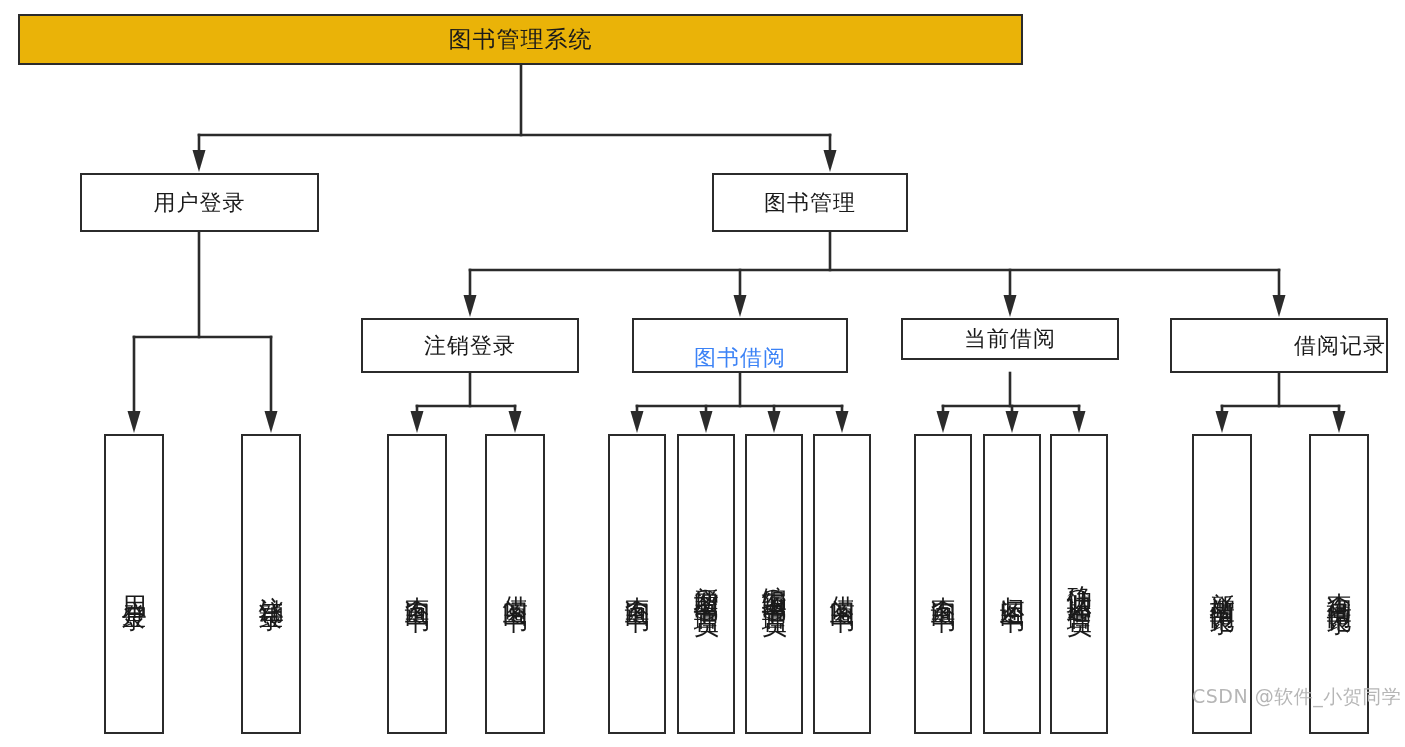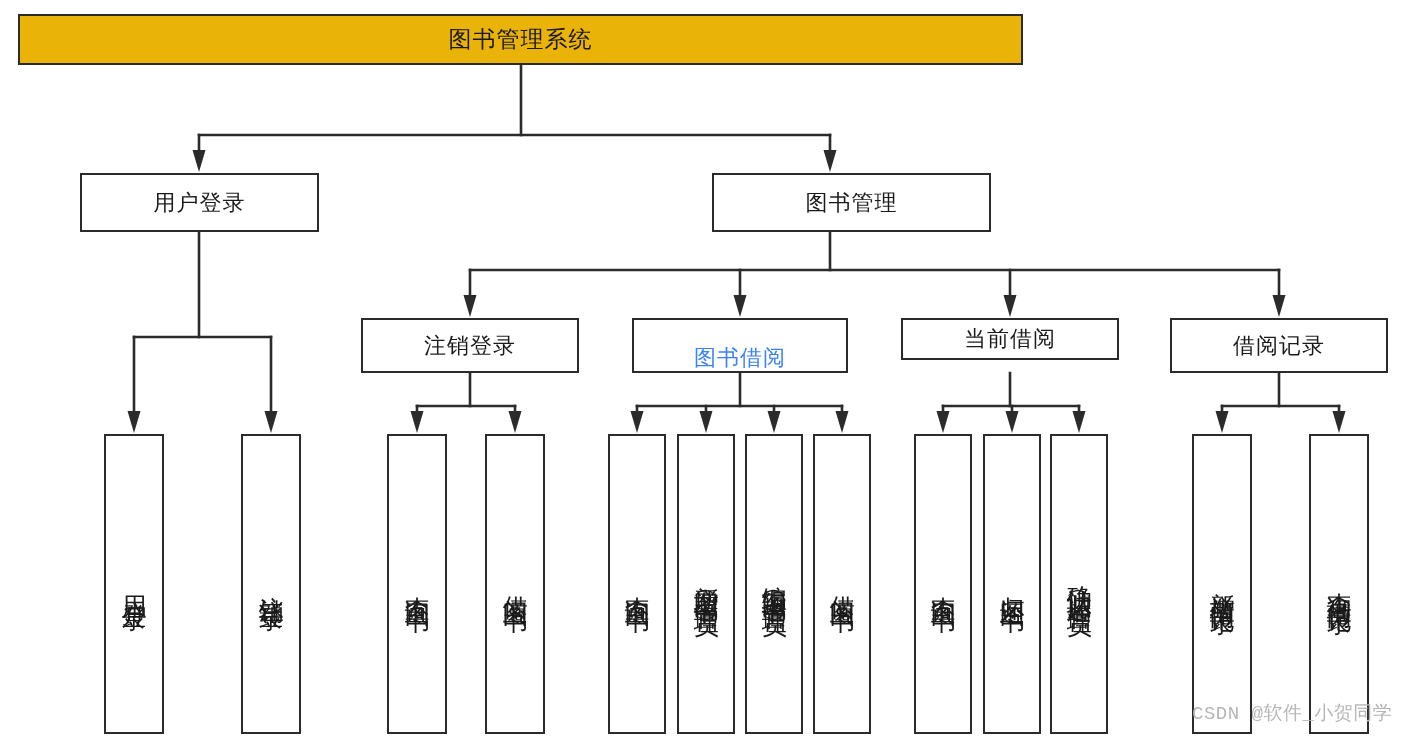"图书管理" div.node { width: 279px -> 196px }
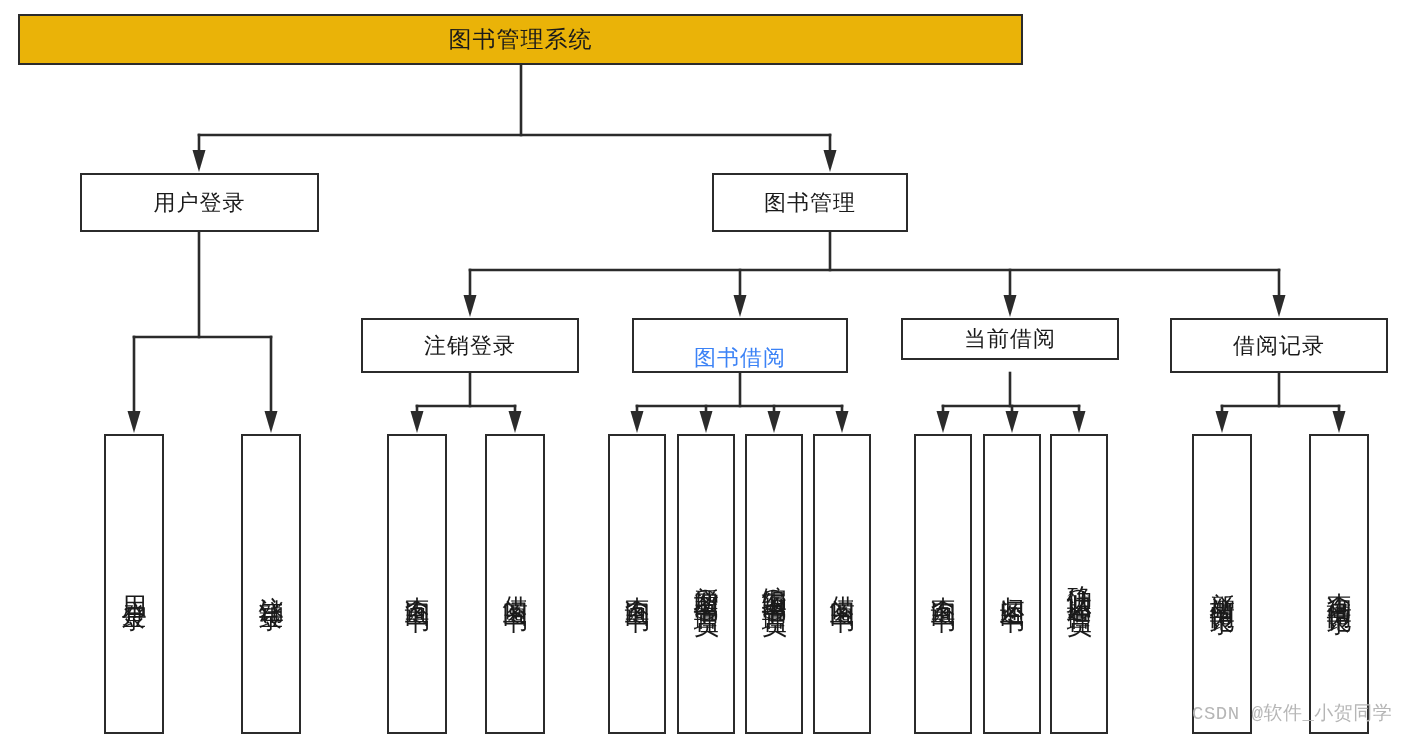"借阅记录" div.node { justify-content: none -> flex-end }
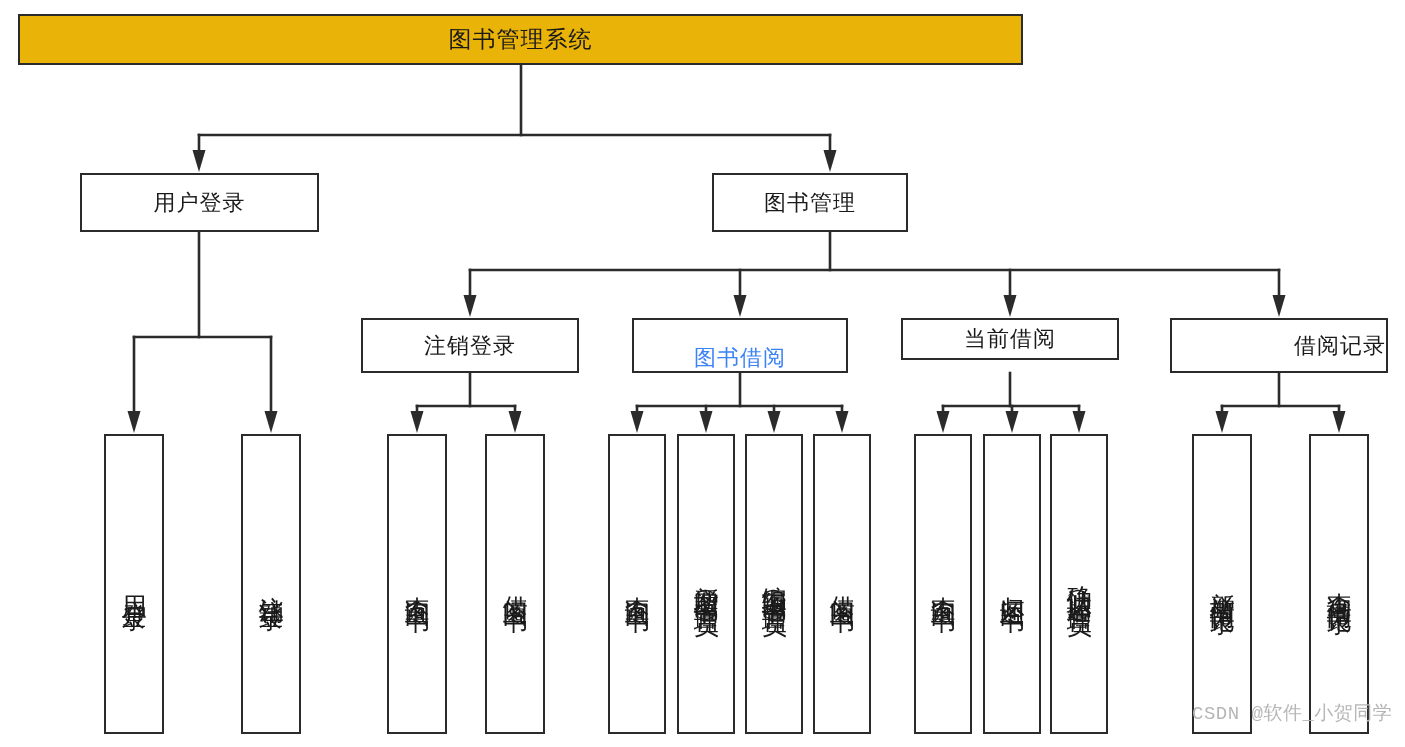"CSDN @软件_小贺同学" div { font-family: Liberation Mono, monospace -> none; top: 700px -> 684px }
